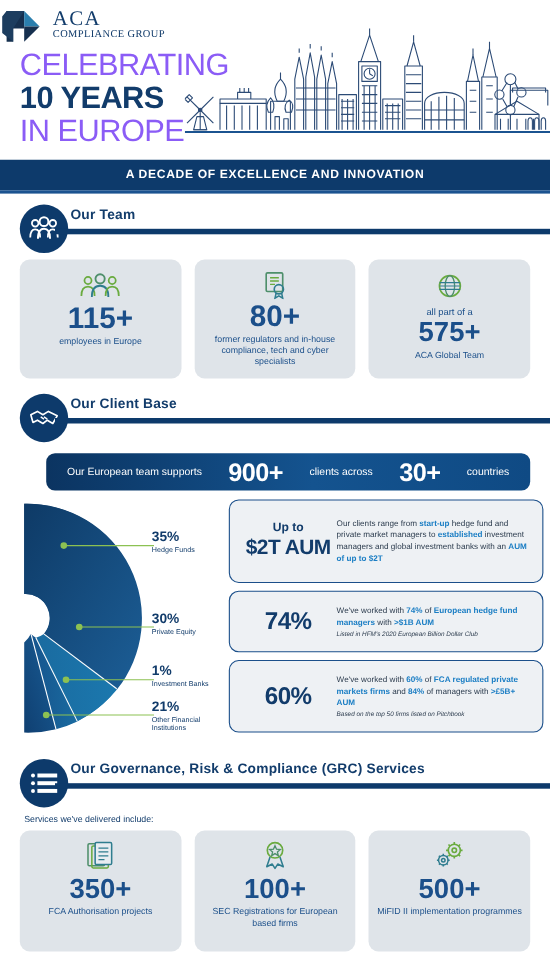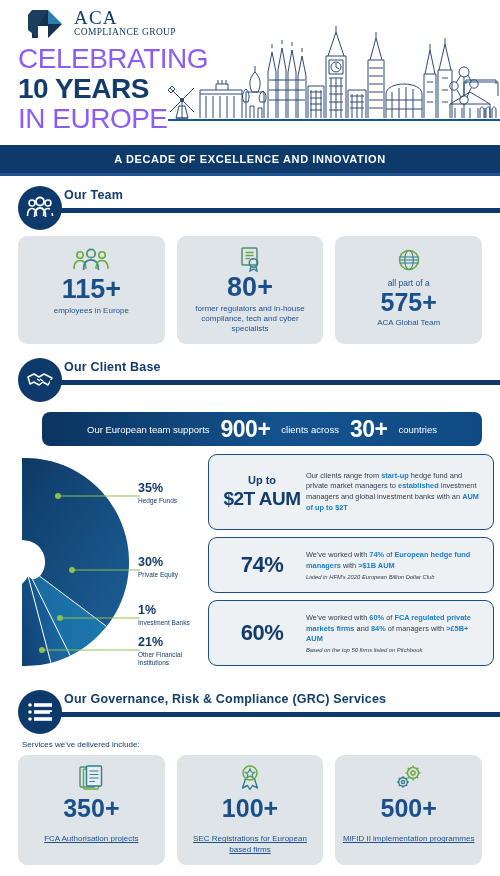"ACA" .logo-wrap { left: 26px -> 0 }
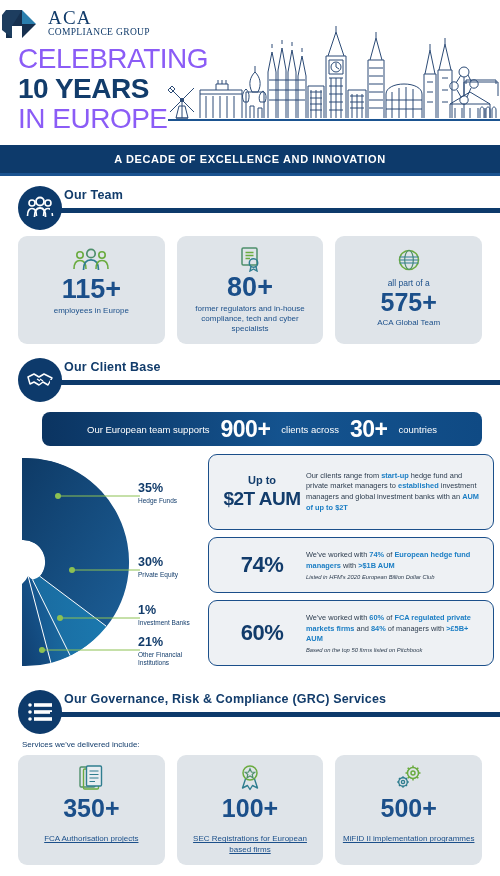"Our European team supports" .client-banner { gap: 11px -> 24px }
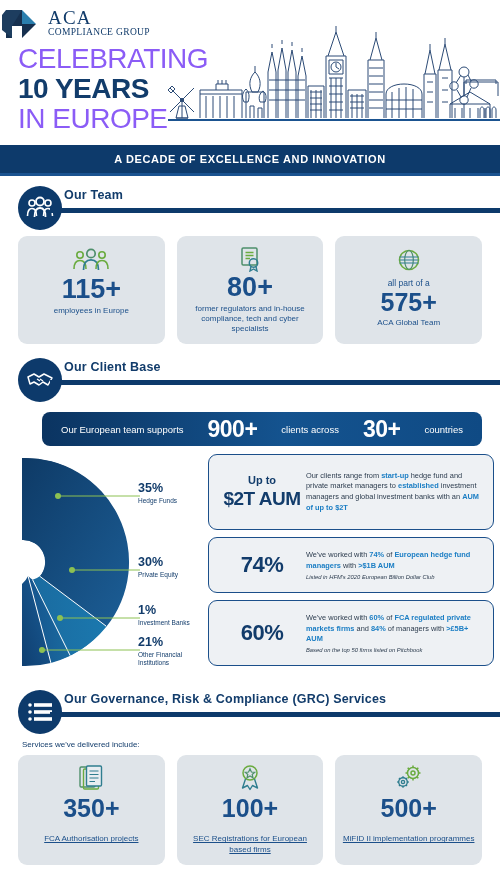"FCA Authorisation projects" .grc-label { margin-top: 13px -> 3px; text-decoration: underline -> none }
